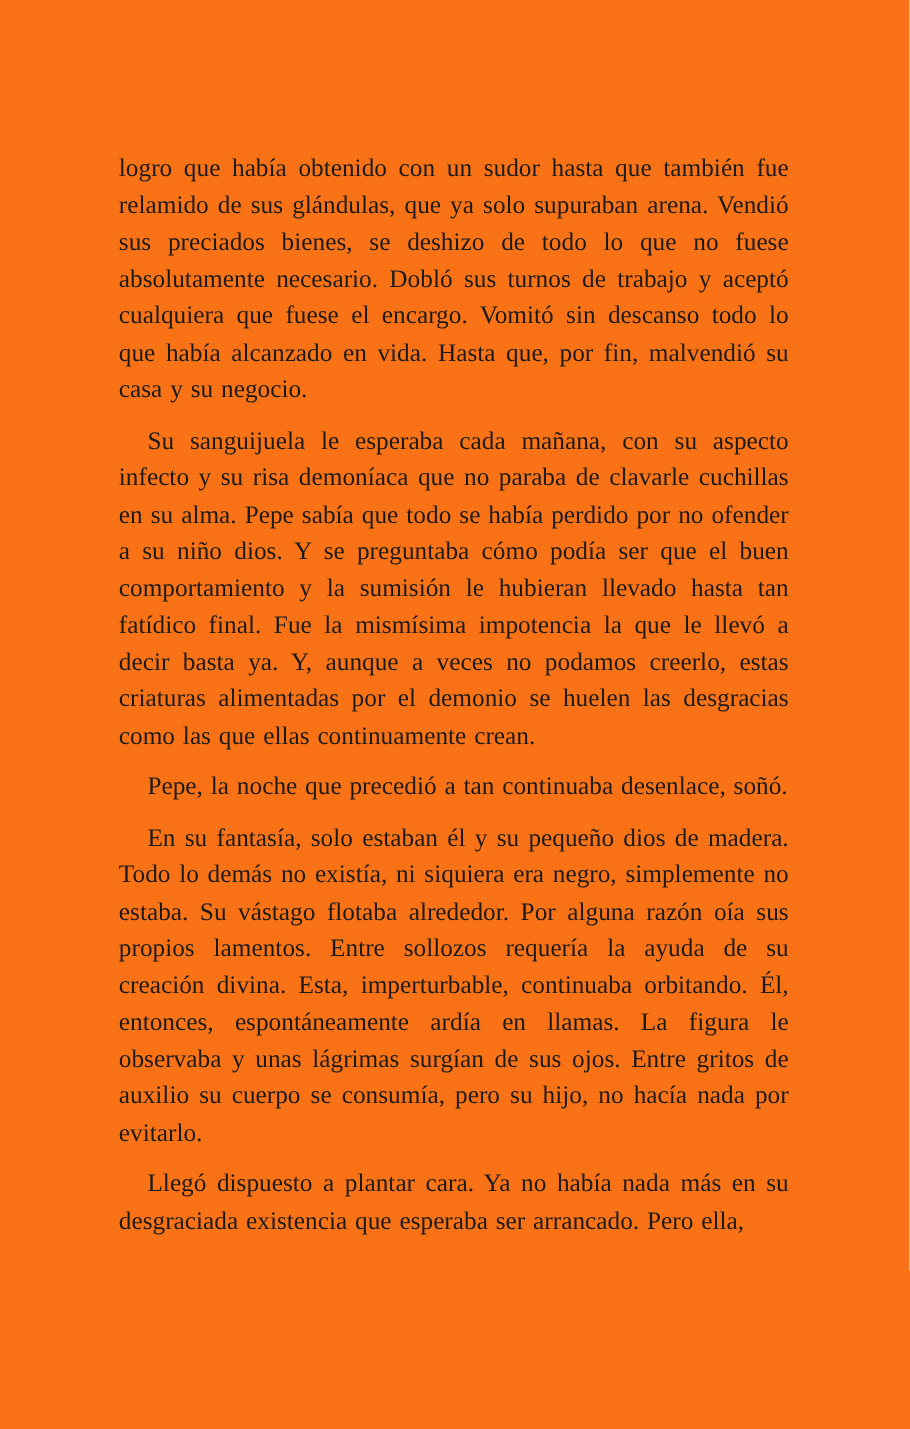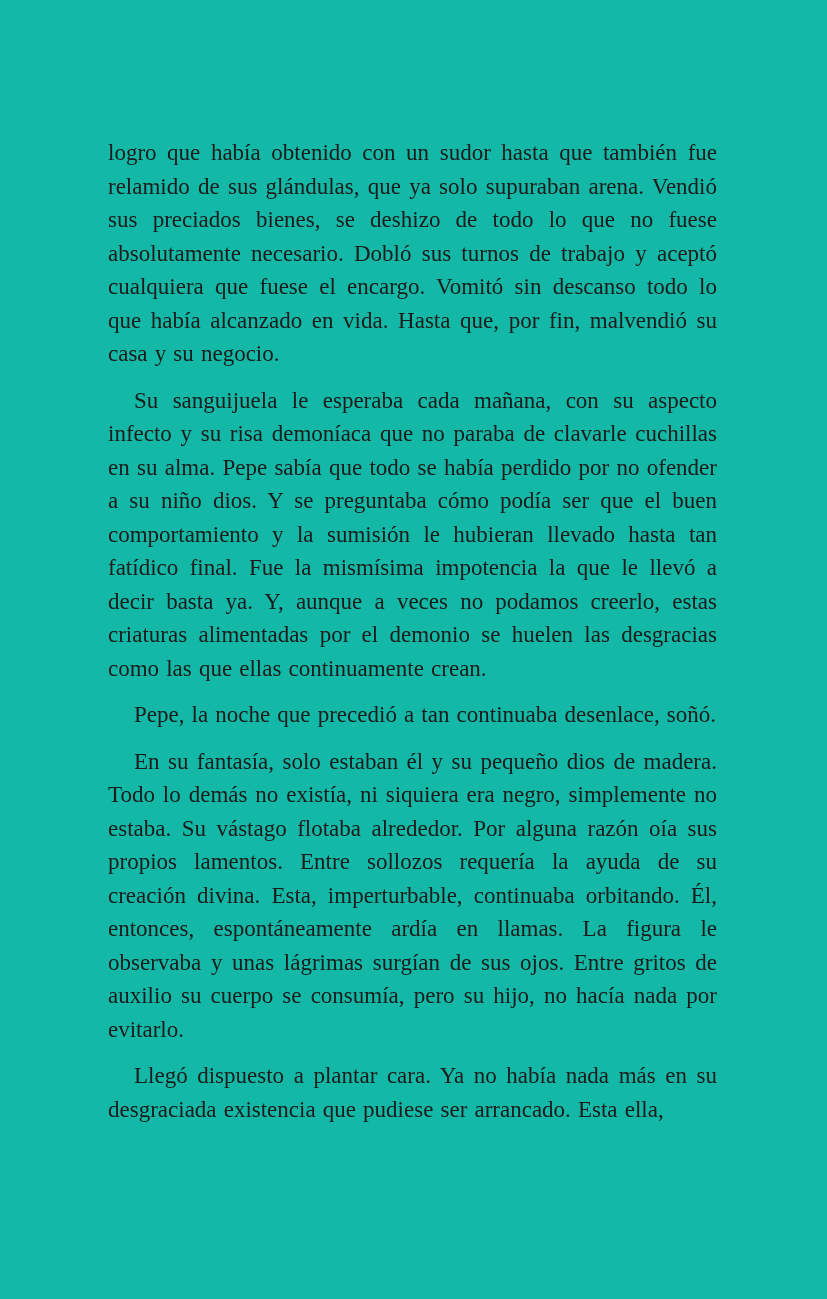"logro que había obtenido con" .page { background: #14b8a6 -> #f97316 }
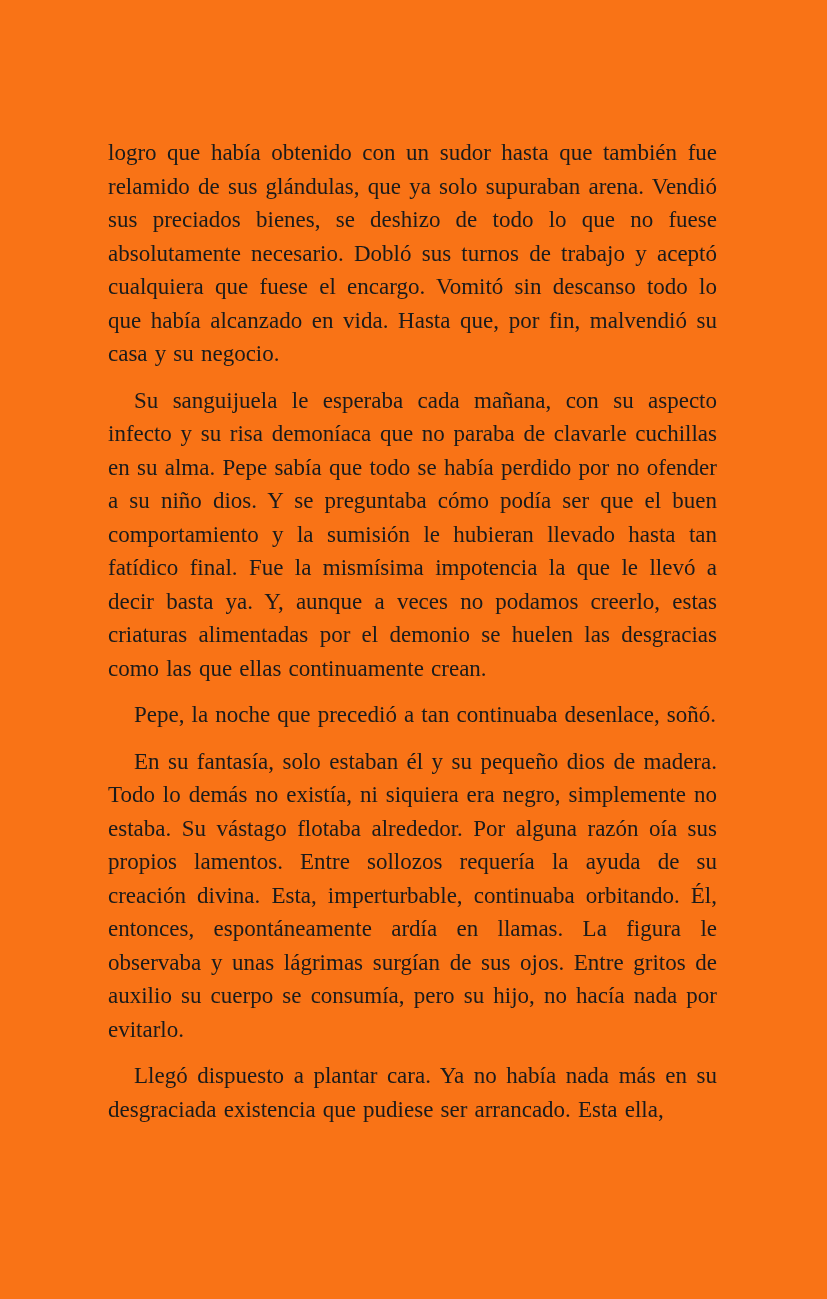"Llegó dispuesto a plantar cara." p.para { text: pudiese ser arrancado. Esta -> esperaba ser arrancado. Pero }
